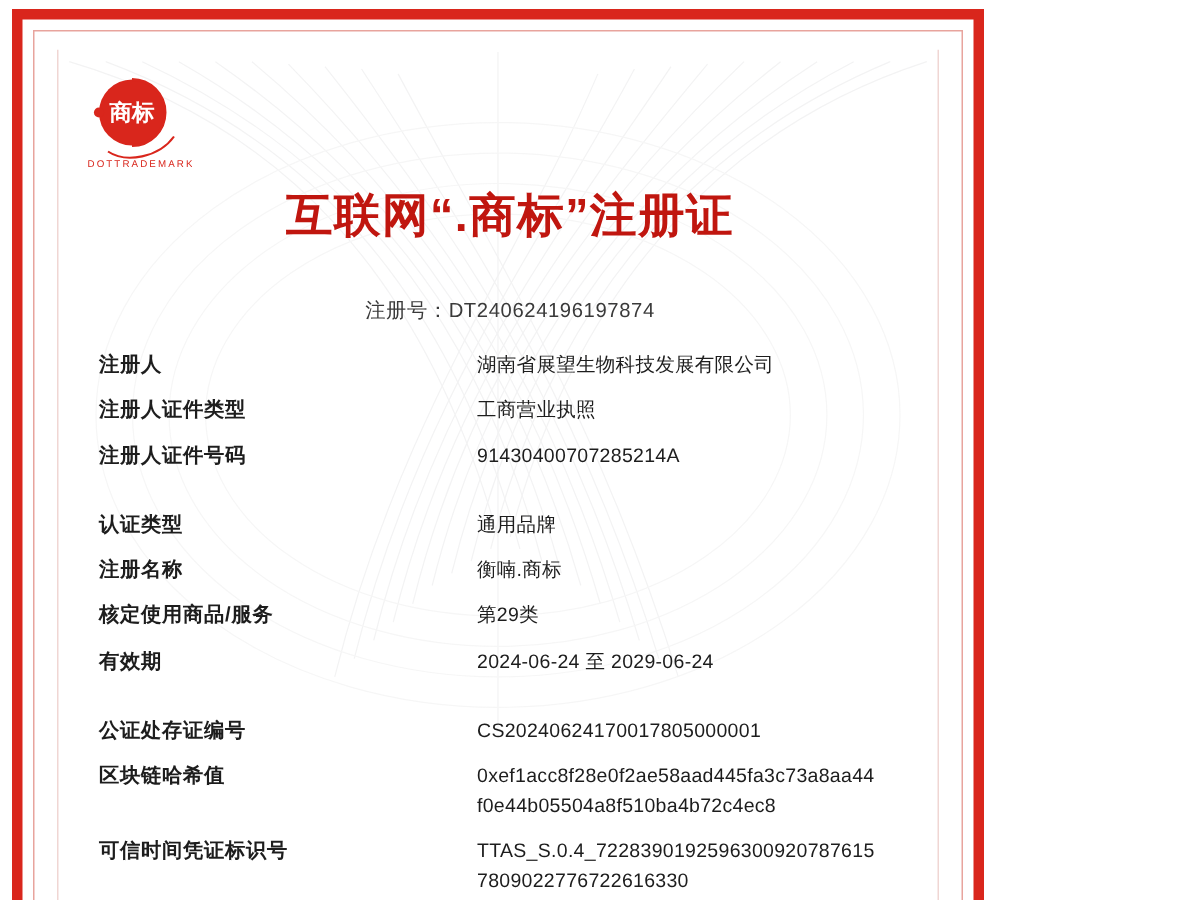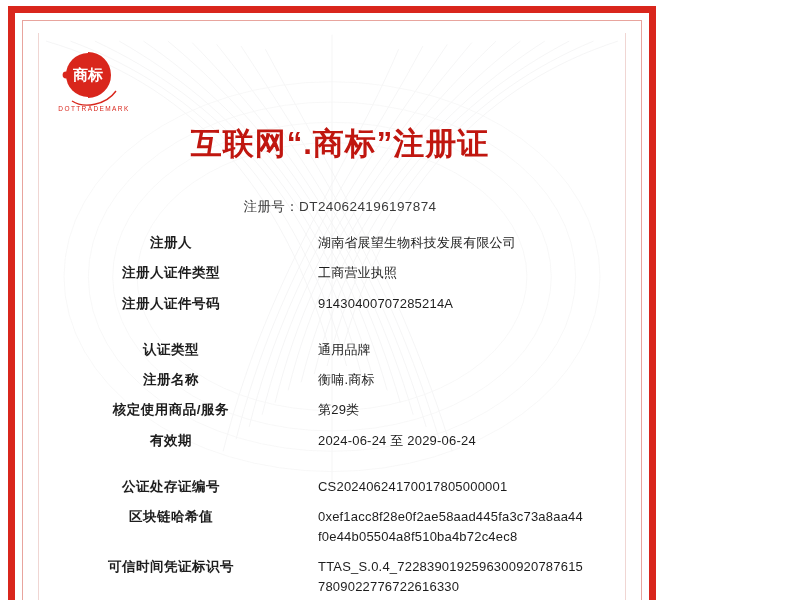"注册人" .field-label { padding-left: none -> 28px; text-align: center -> left }
